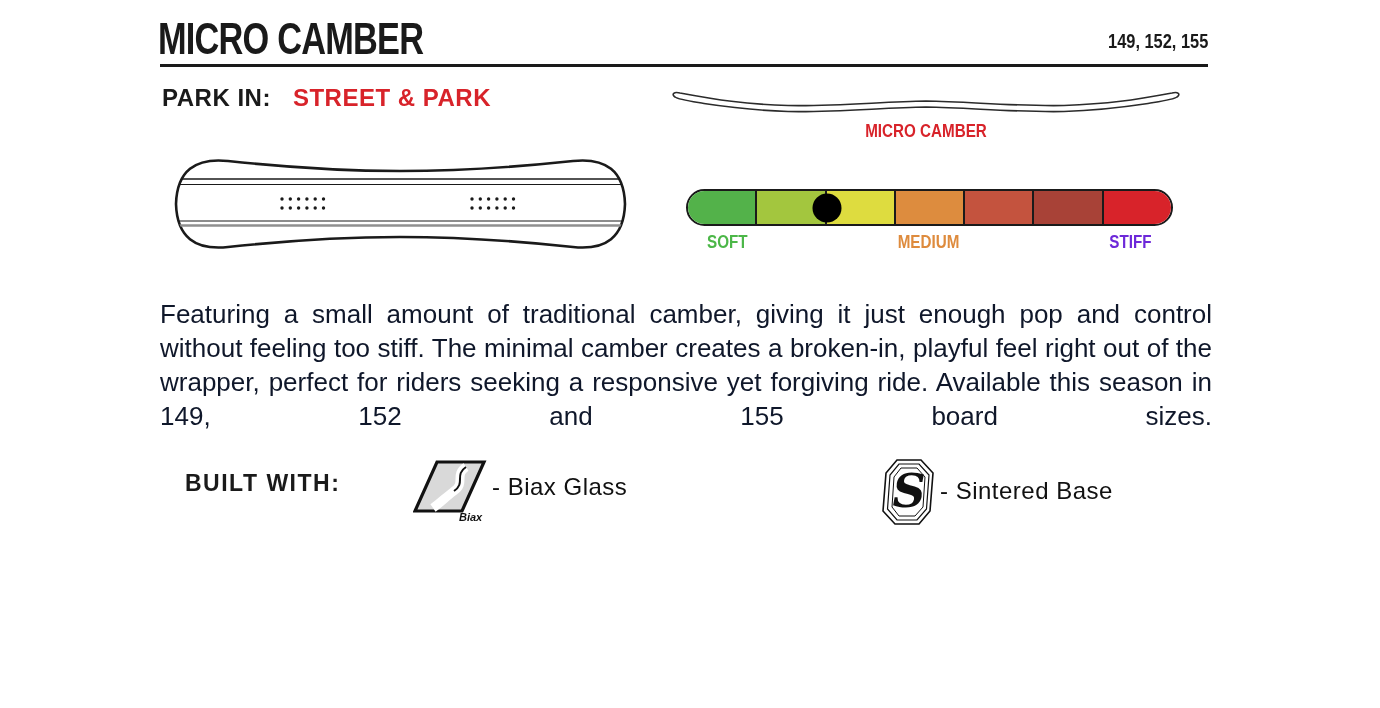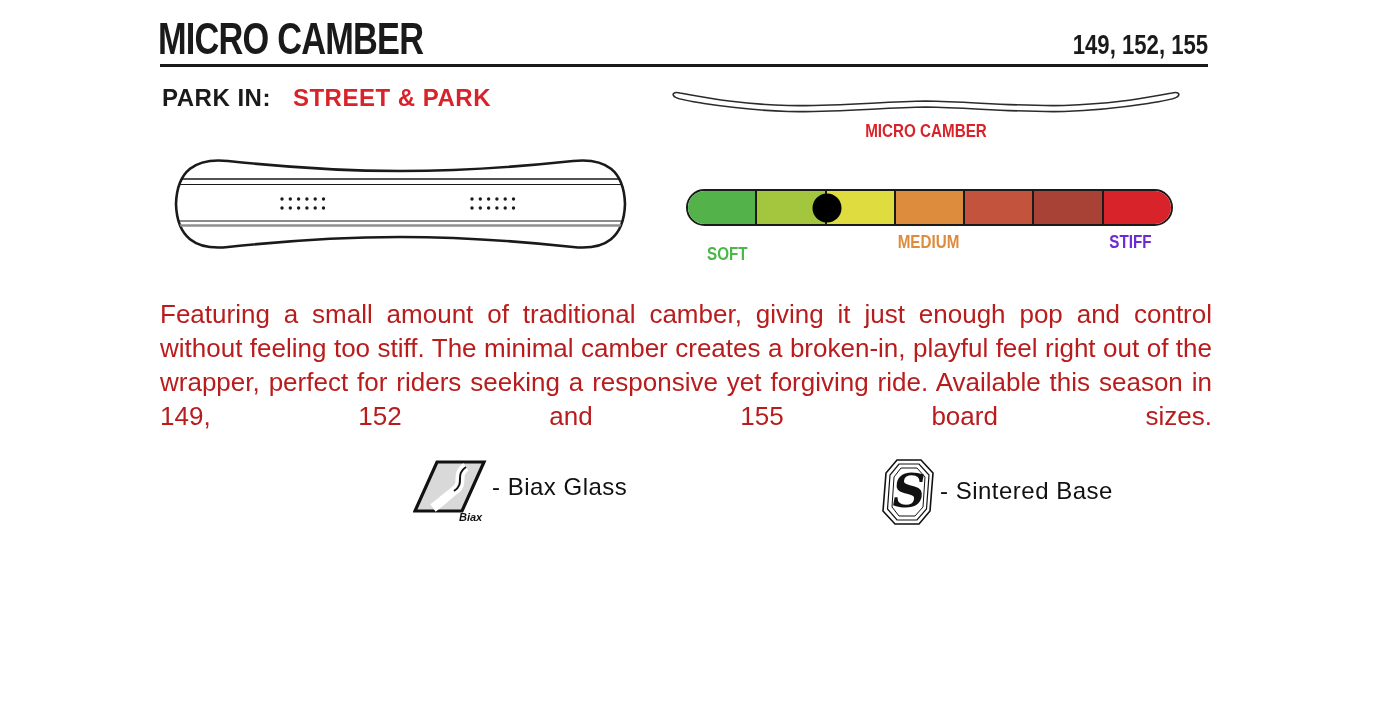"149, 152, 155" .sizes { font-size: 27px -> 20px }
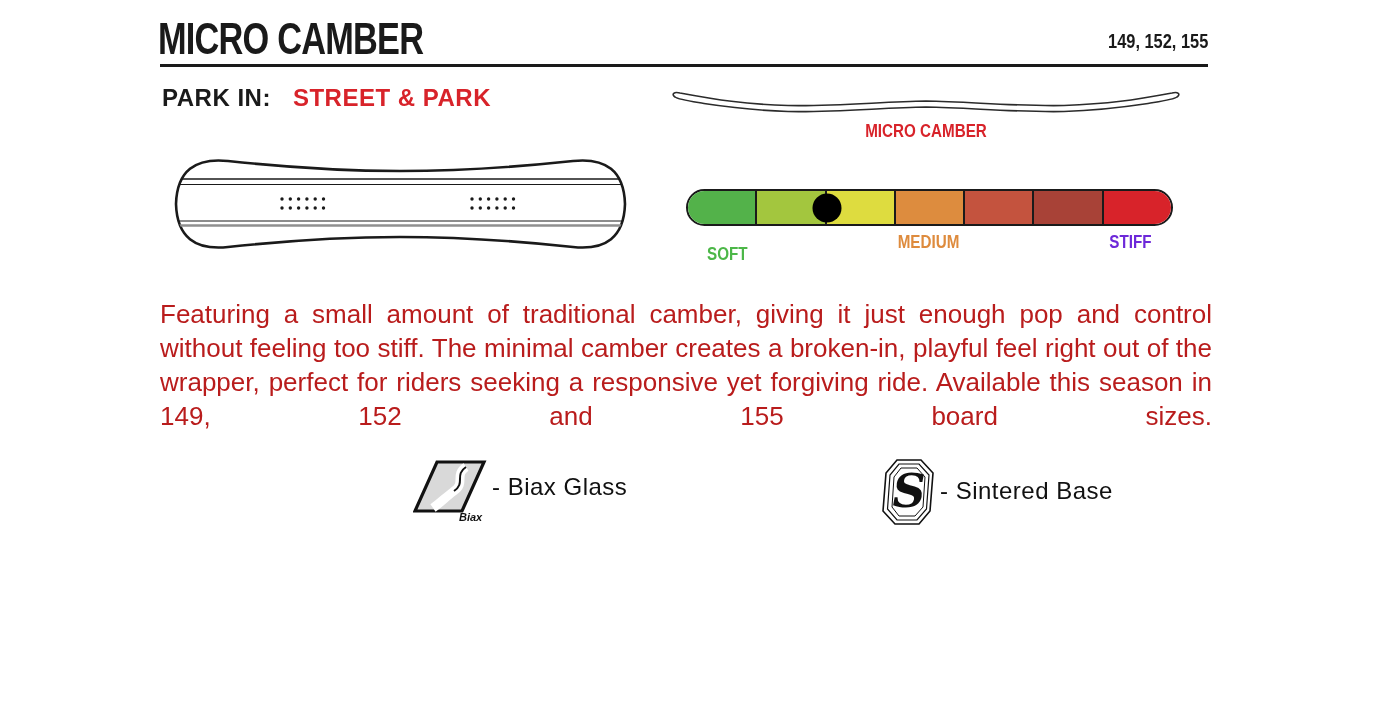"SOFT" span { margin-top: 12px -> none }
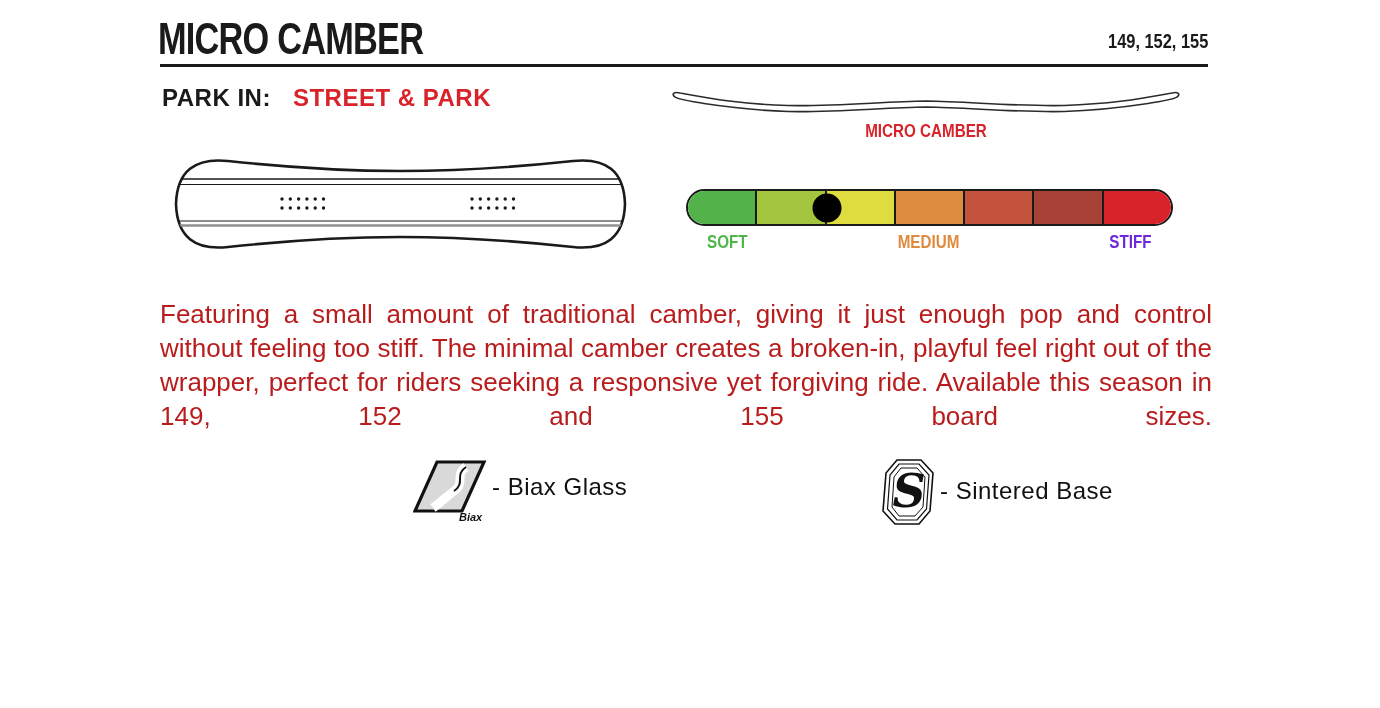"Featuring a small amount of" .desc { color: #b91c1c -> #0f172a }
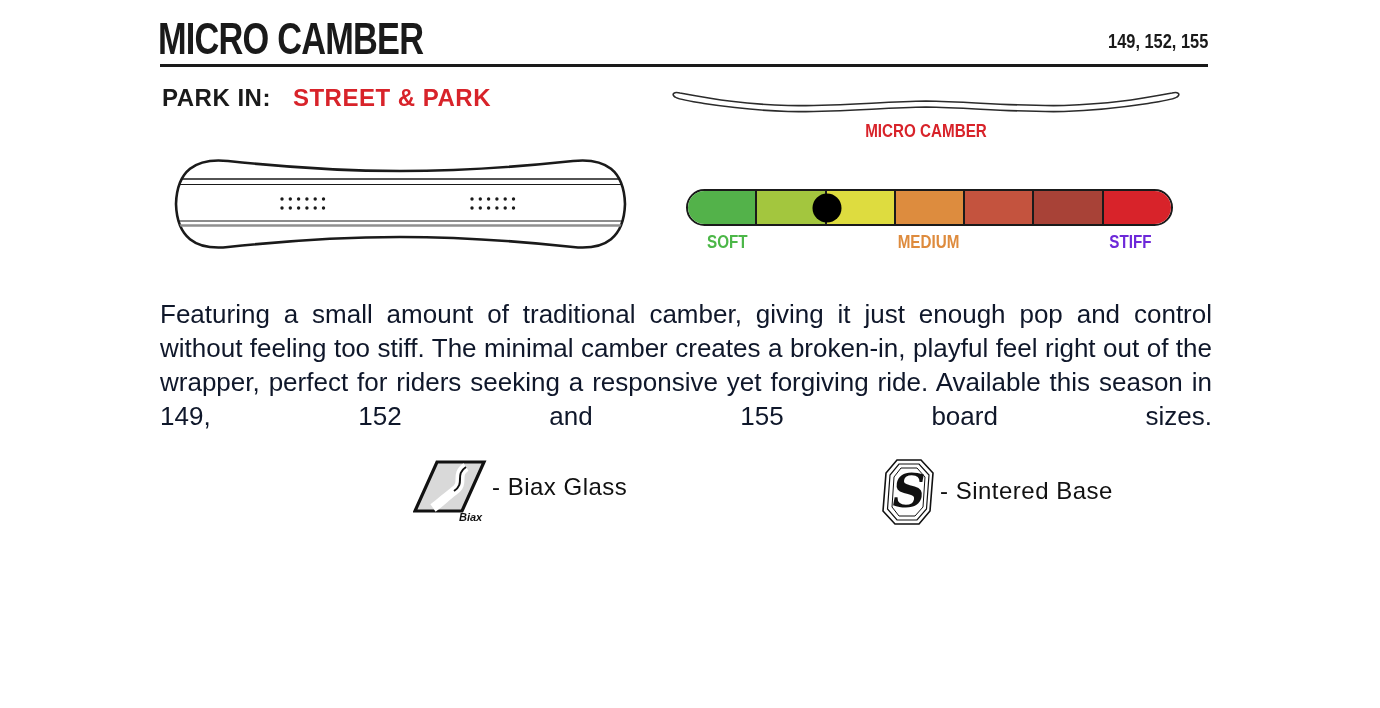"BUILT WITH:" div.abs { html: none -> <div>BUILT WITH:</div> }
